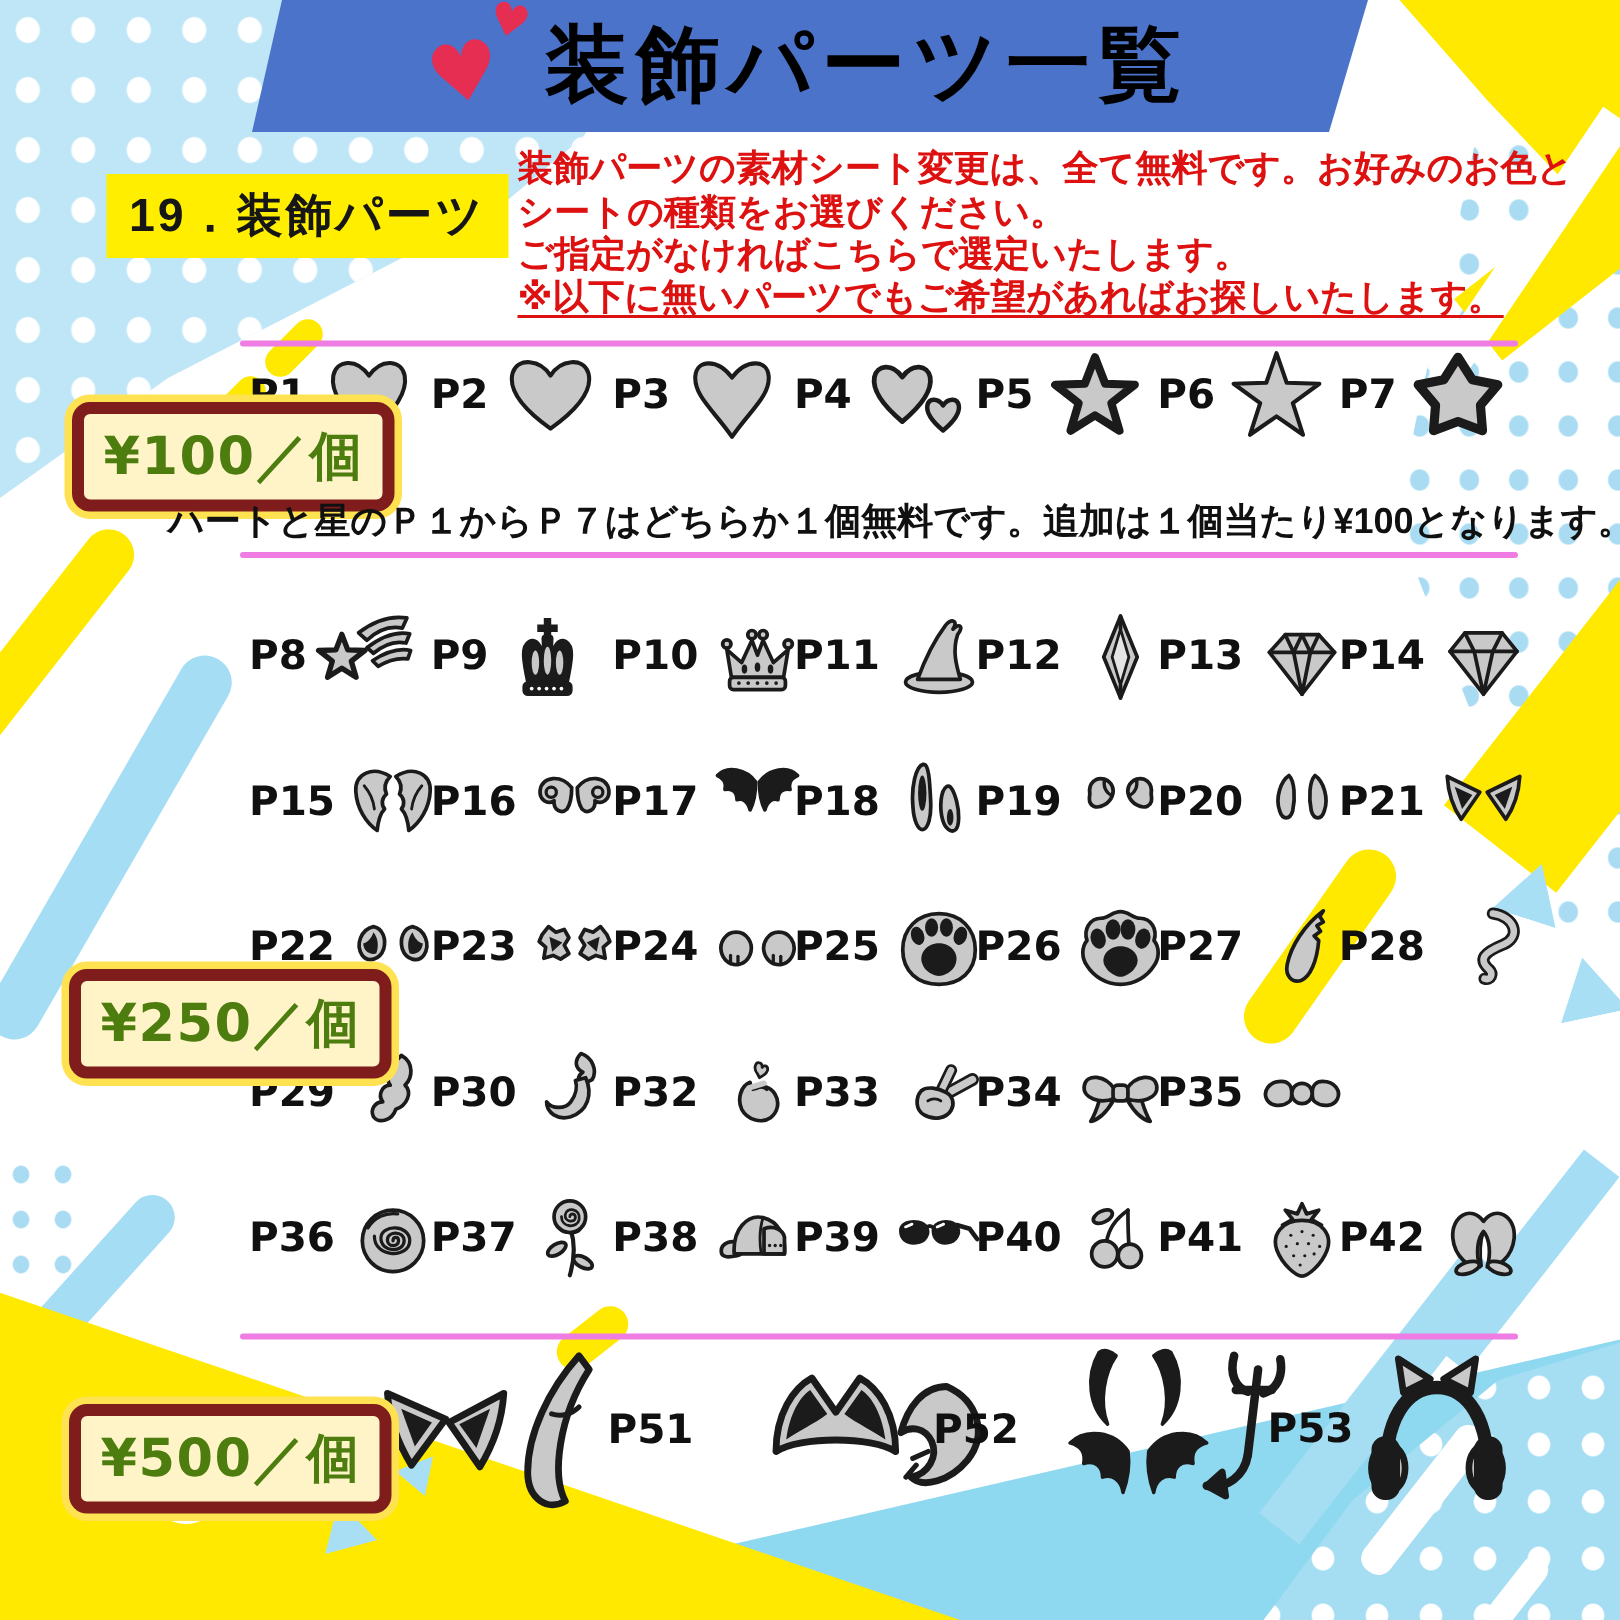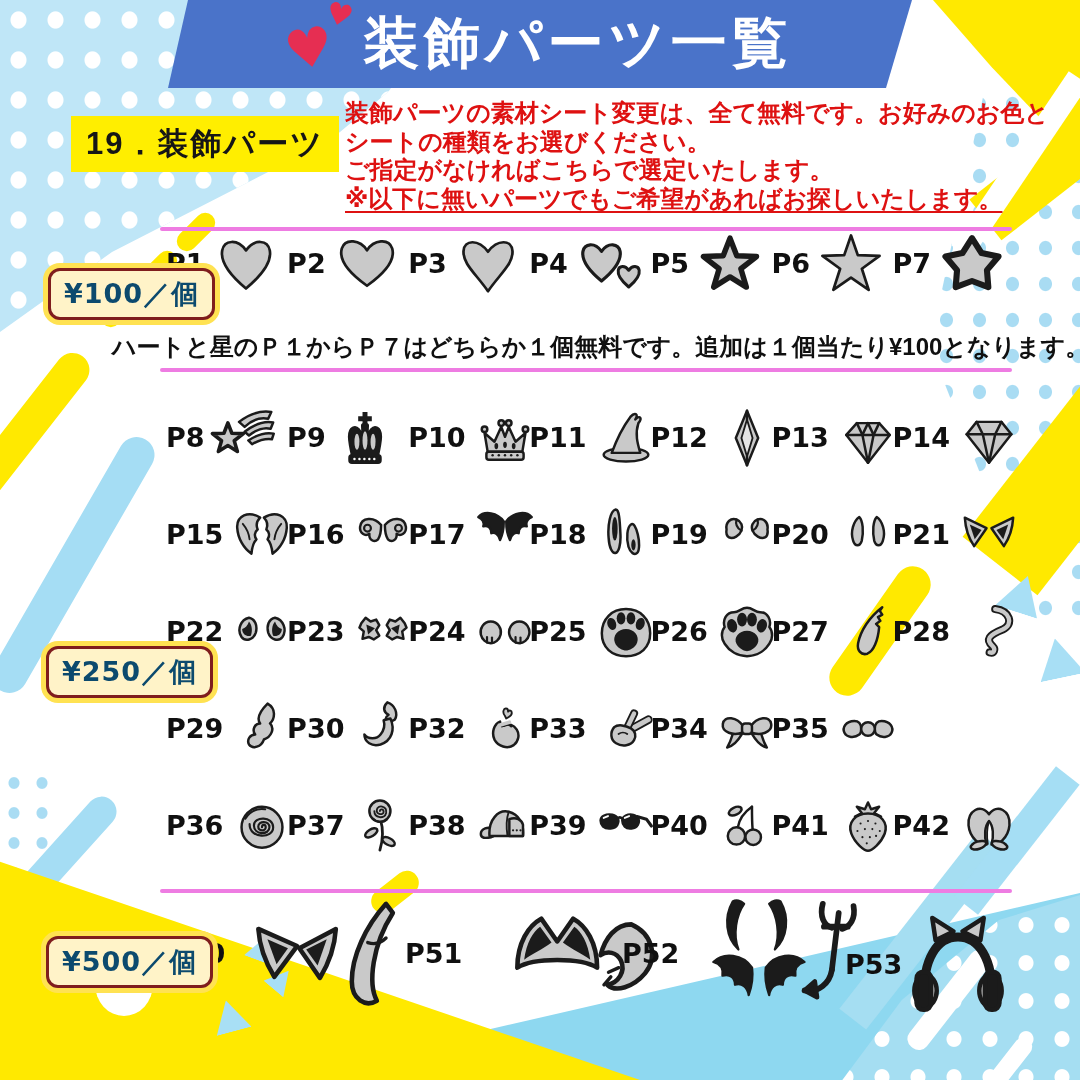"装飾パーツ一覧" .banner h1 { color: #ffffff -> #000000 }
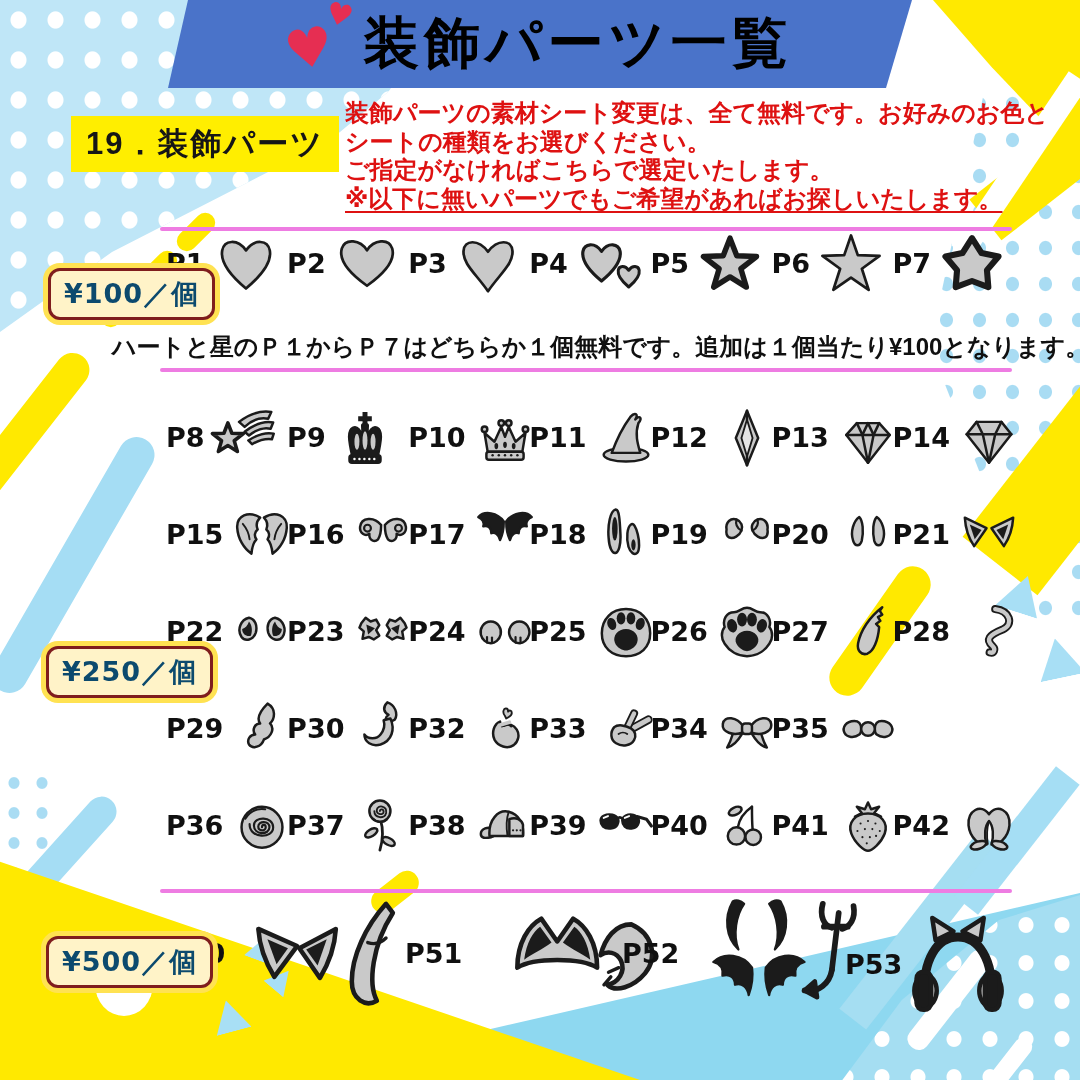"¥100／個" .price-badge { border: 3px solid #7f1d1d -> 8px solid #7f1d1d; color: #0c4a6e -> #4d7c0f; font-size: 27px -> 35px }
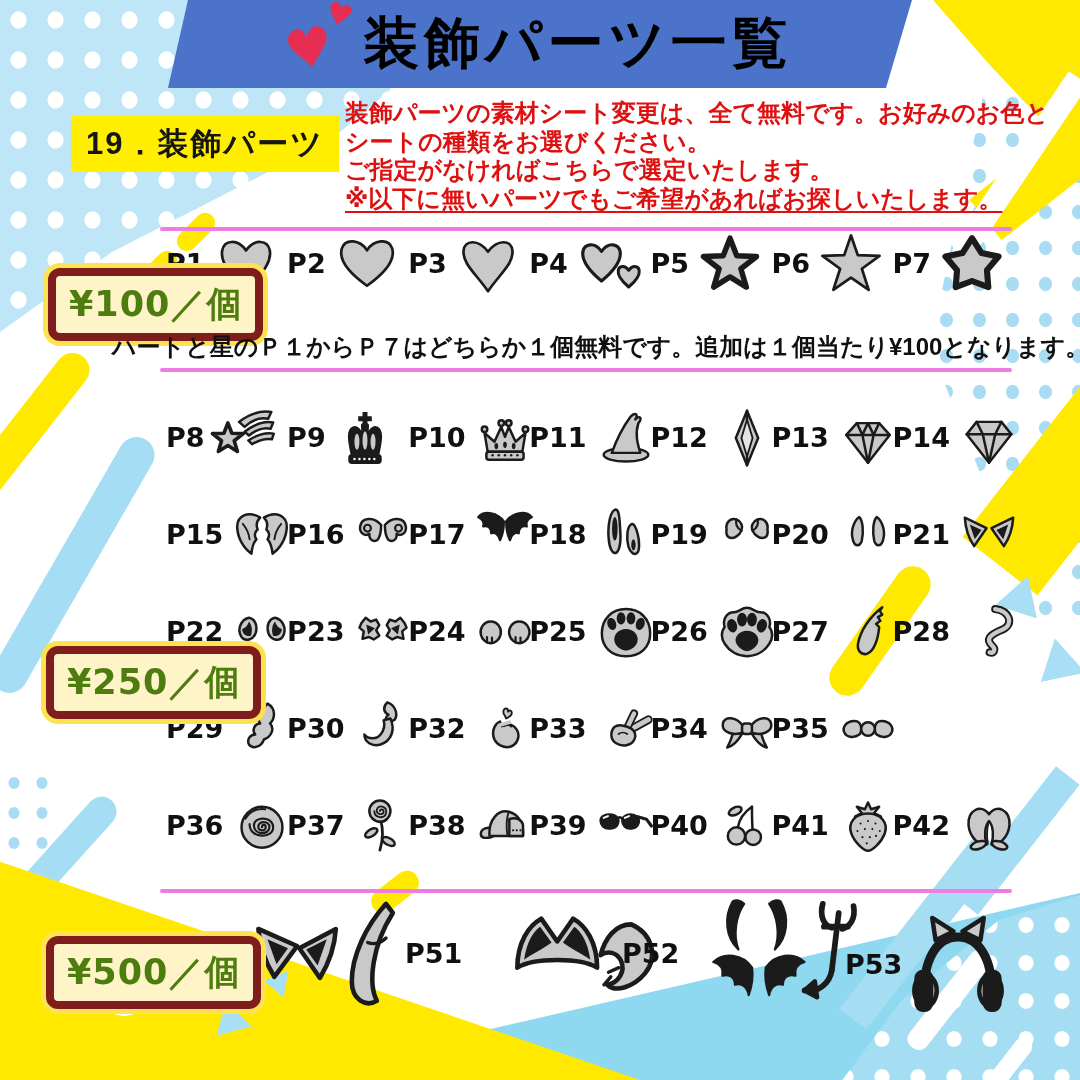"P53" div.cell { top: 12px -> 0px }
